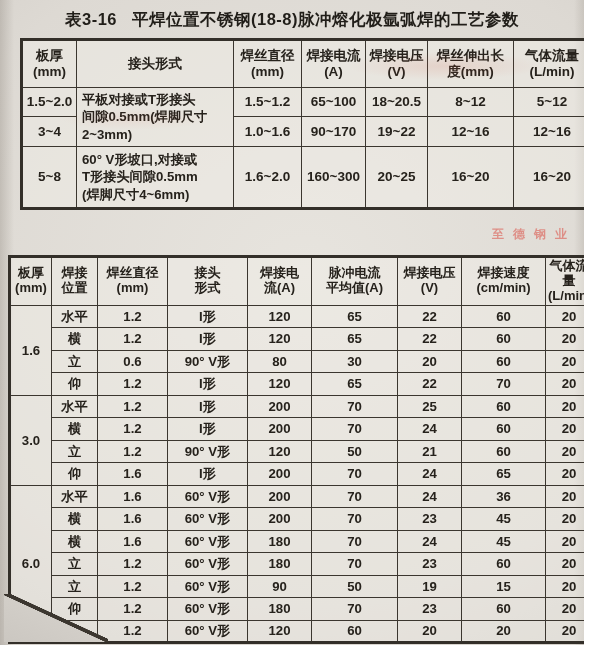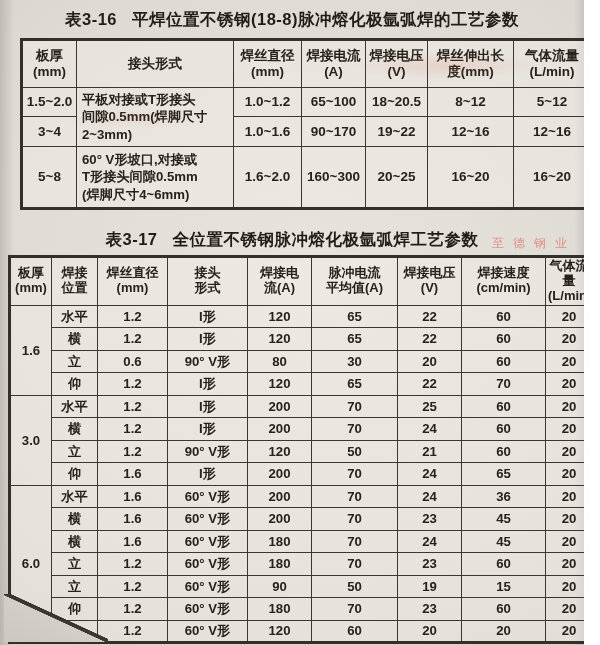"1.0~1.2" td { text: 1.0 -> 1.5 }
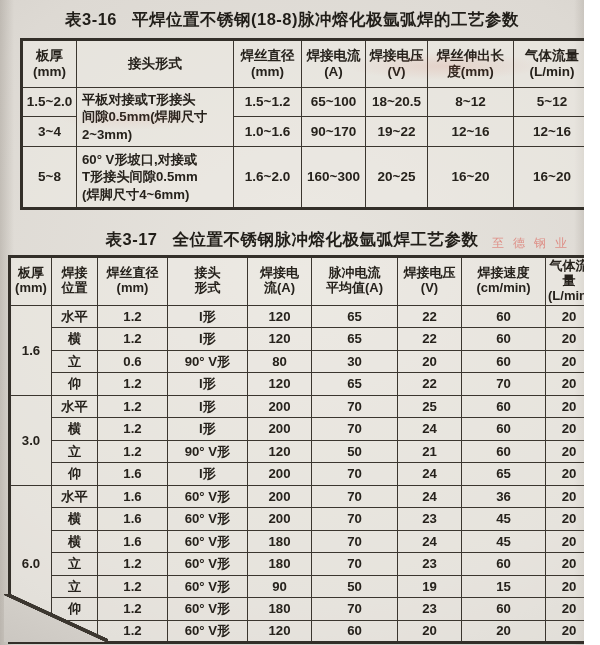"表3-17 全位置不锈钢脉冲熔化极氩弧焊工艺参数" div.title { html: <div> <span>表3-17</span><span>全位置不锈钢脉冲熔化极氩弧焊工艺参数</span> </div> -> none }
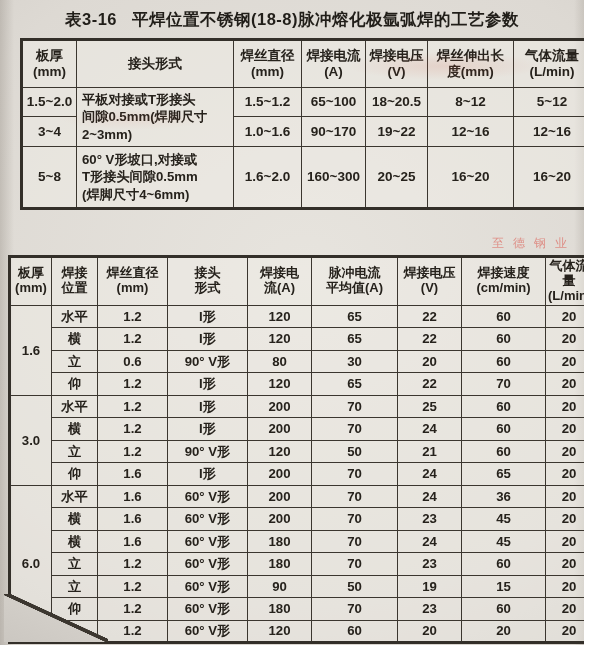"至德钢业" .watermark { font-weight: normal -> bold; top: 236px -> 227px }
